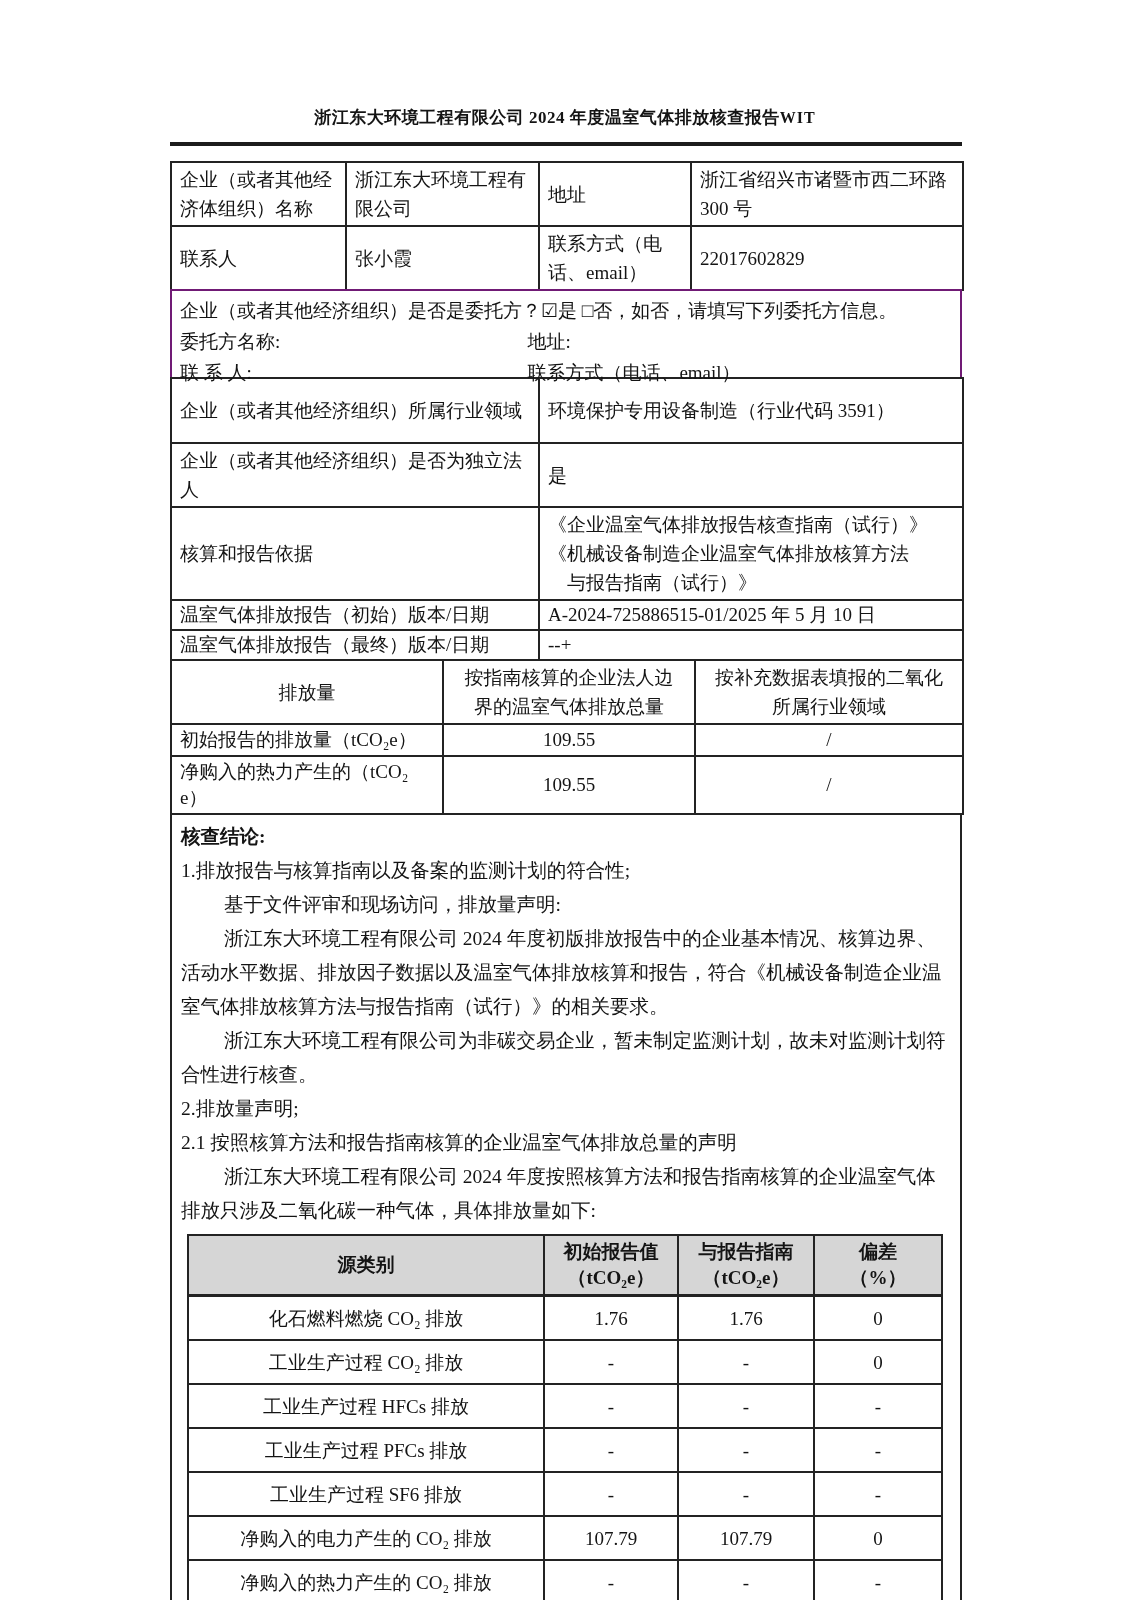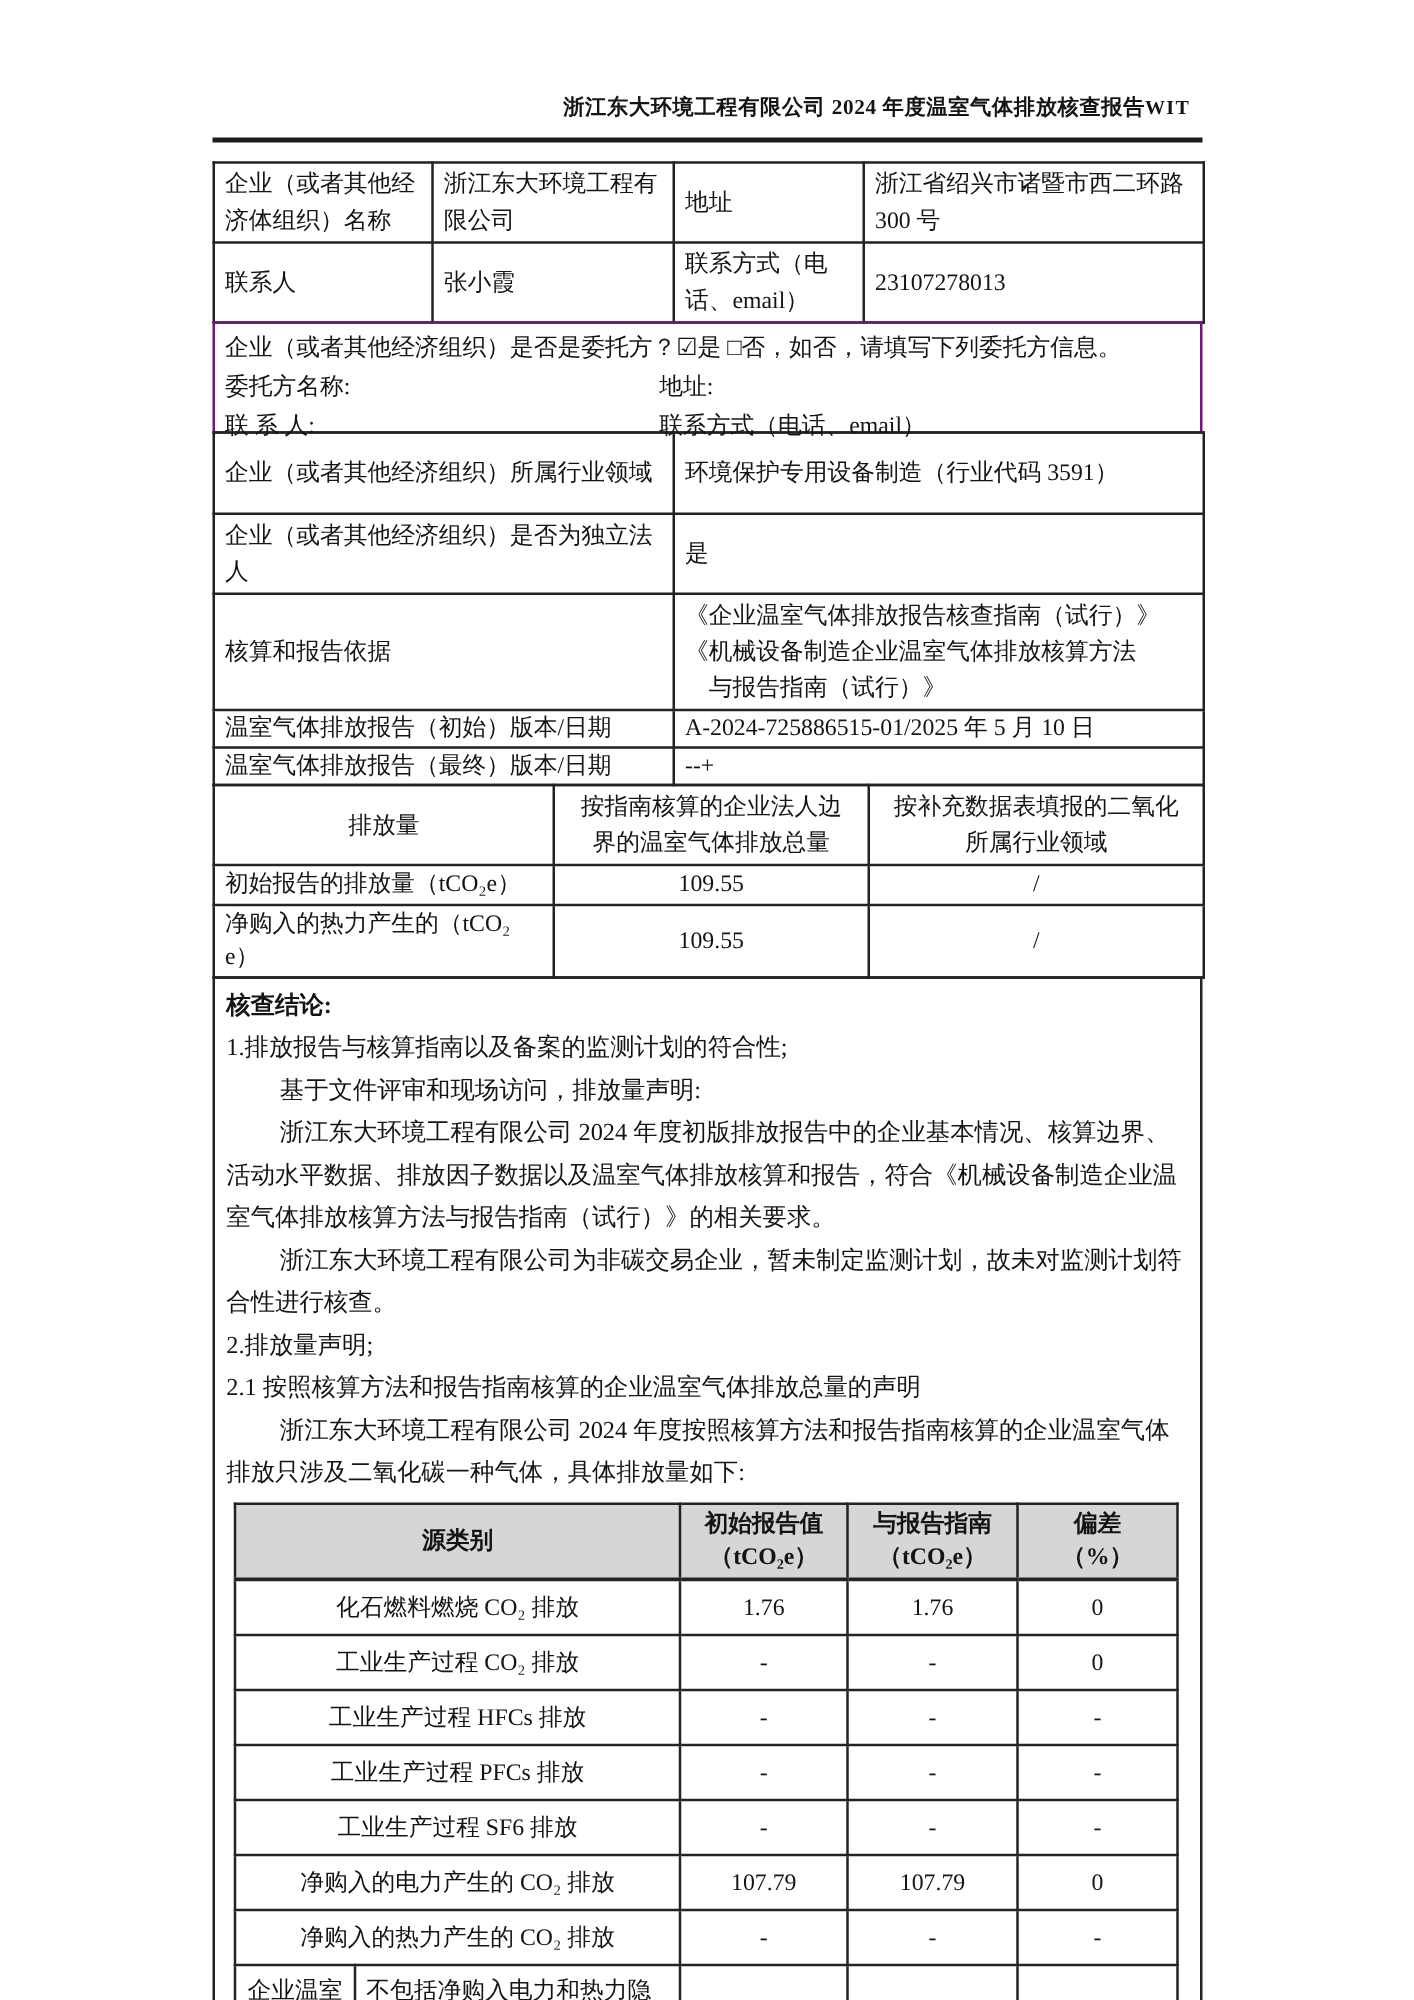"浙江东大环境工程有限公司 2024 年度温室气体排放核查报告" .doc-header { justify-content: flex-end -> center; margin-top: none -> 32px }
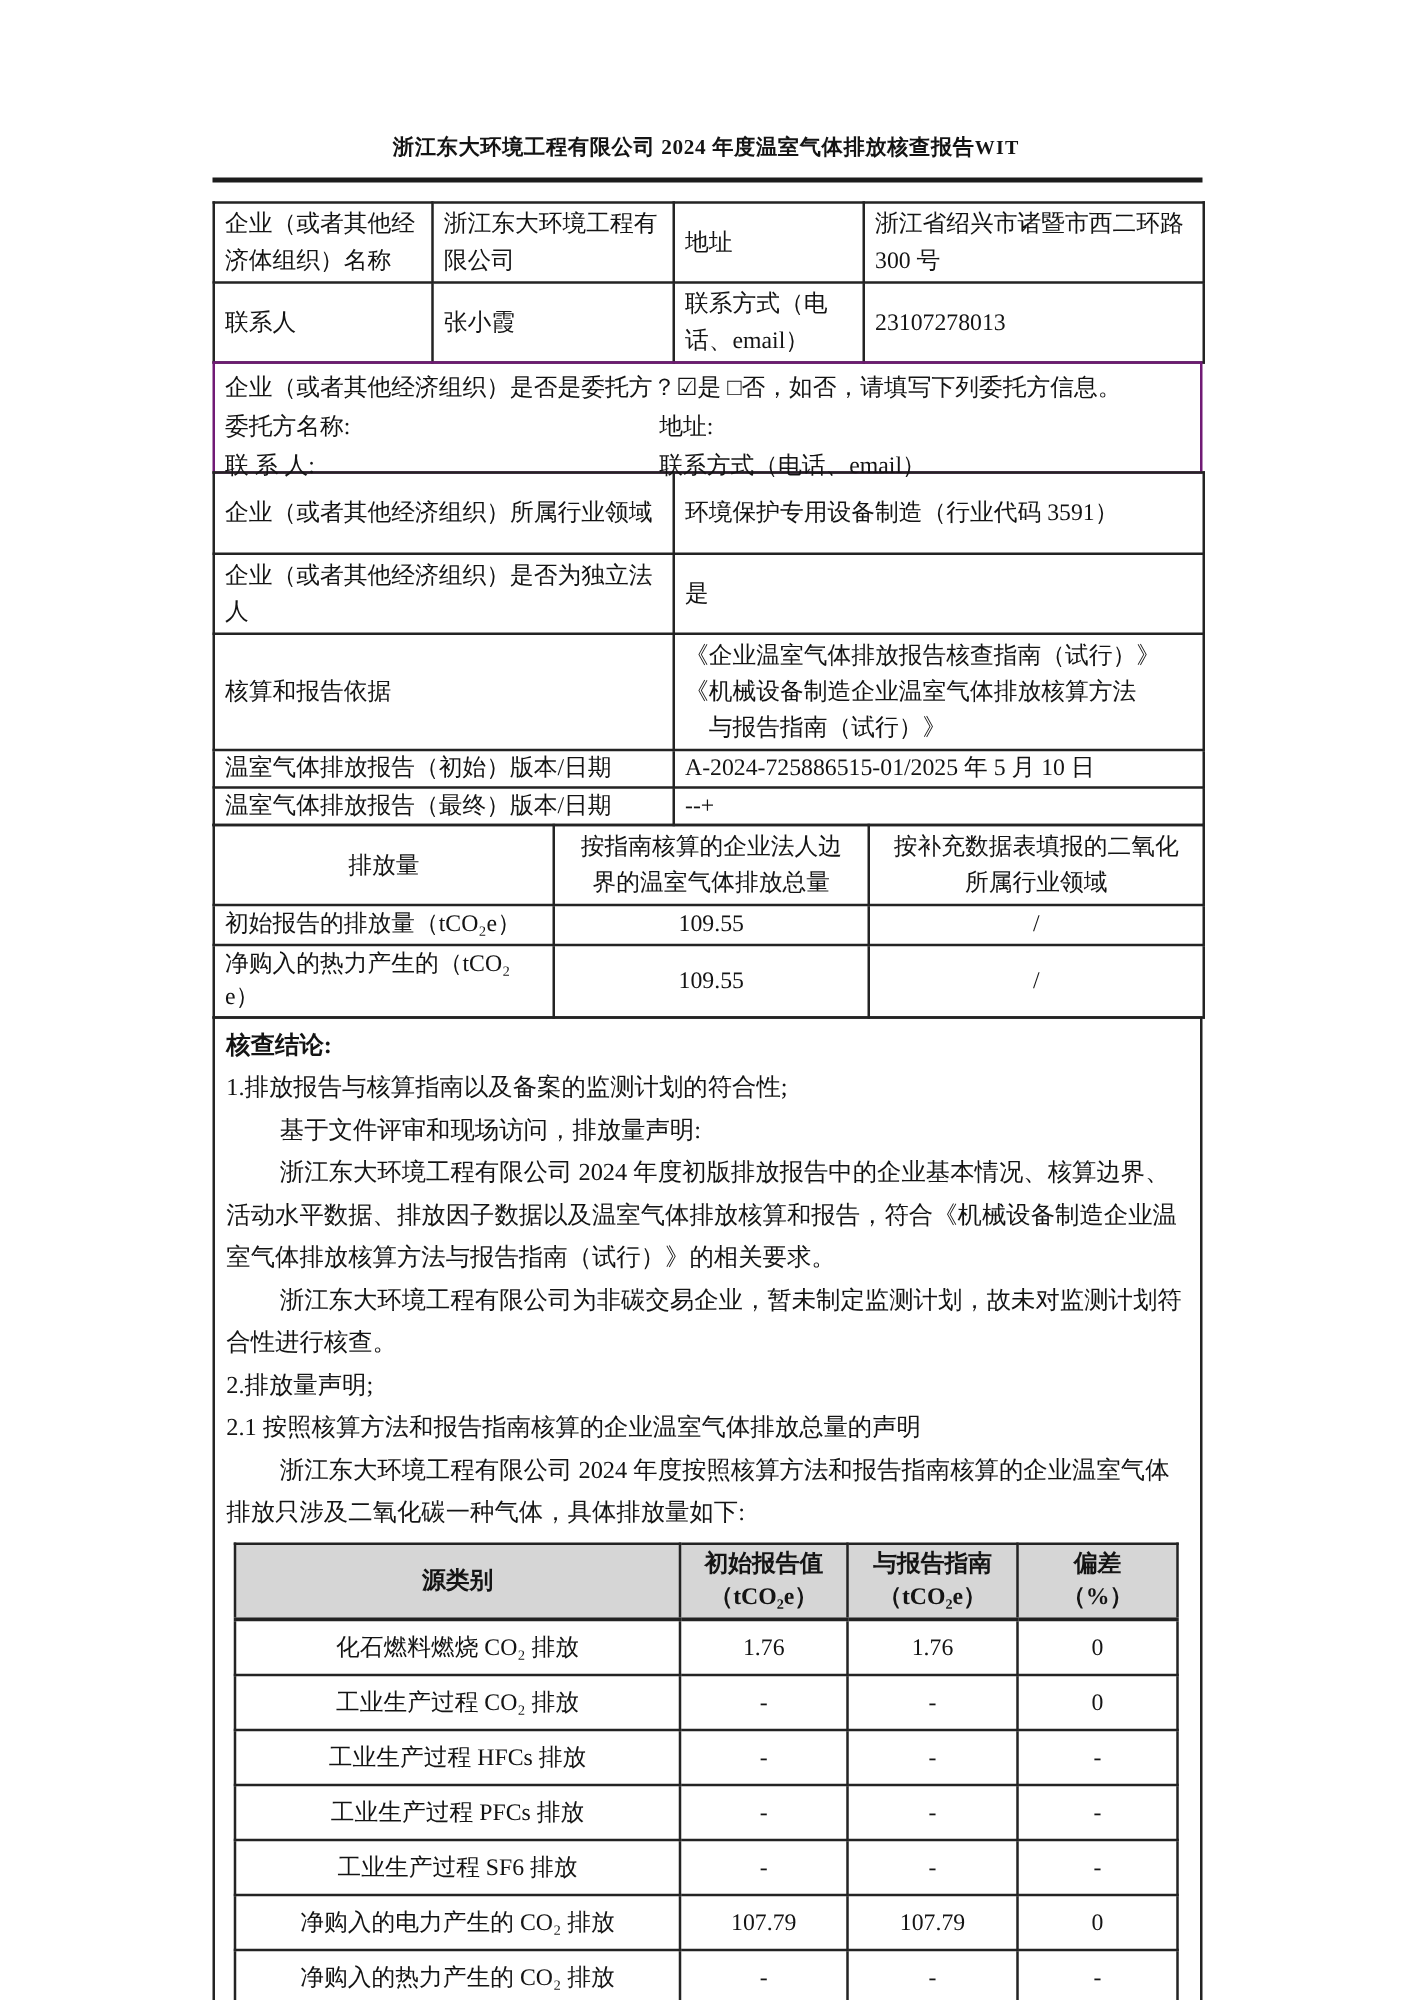"23107278013" td { text: 23107278013 -> 22017602829 }
